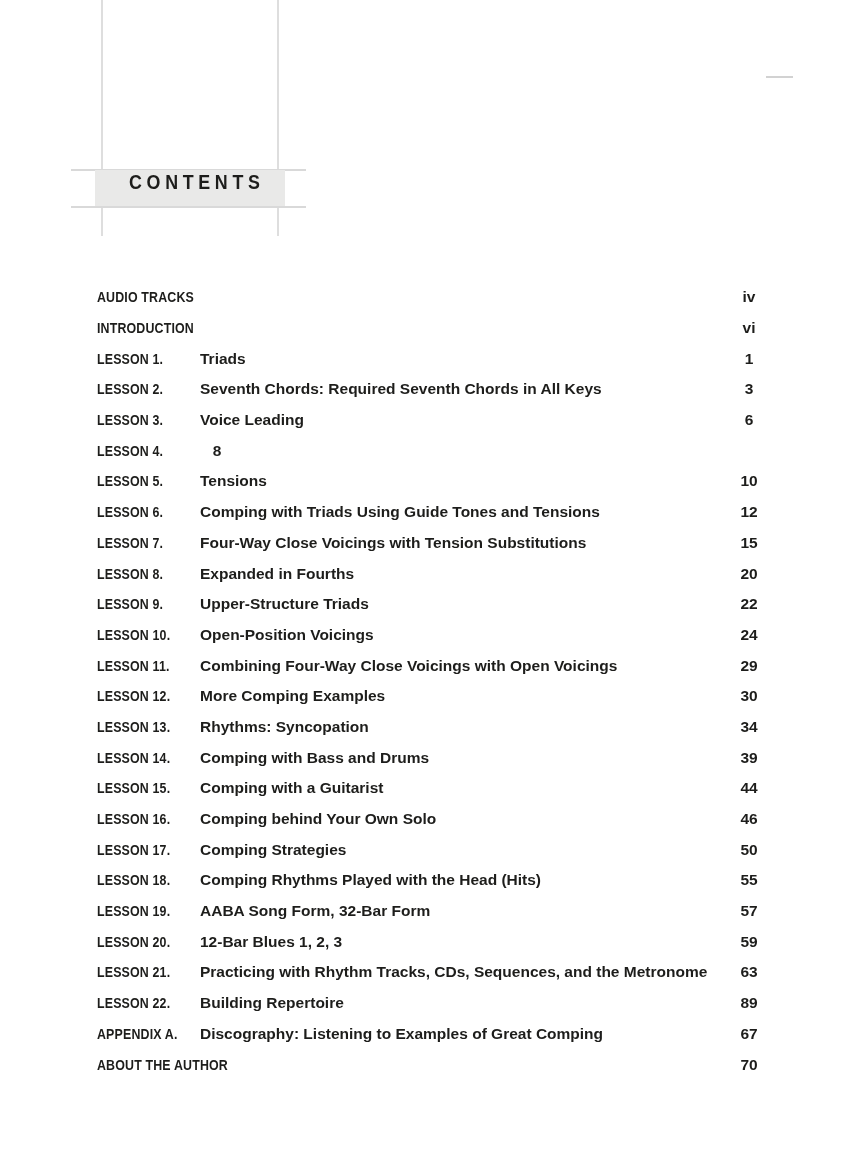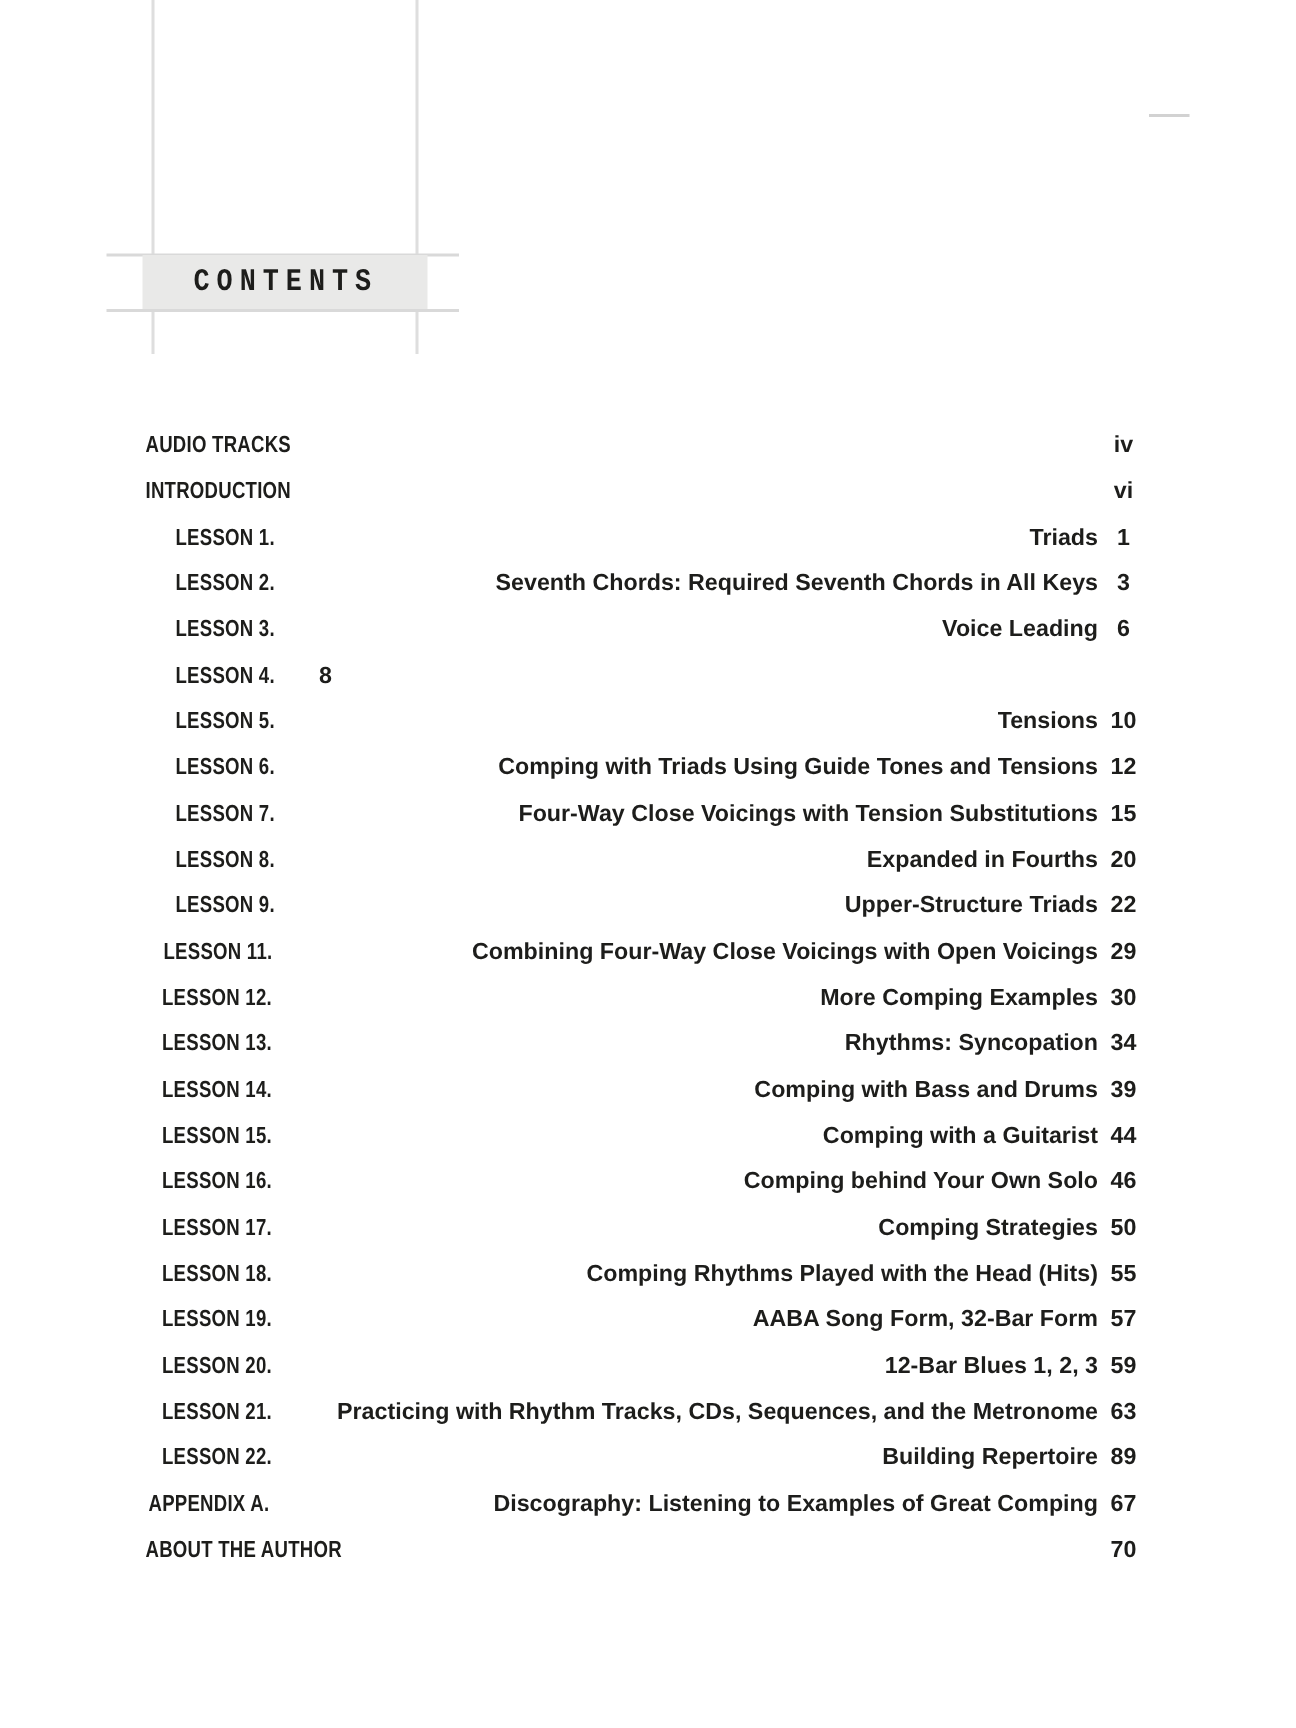"CONTENTS" .contents-box { align-items: center -> flex-start; font-family: Liberation Mono, monospace -> none }
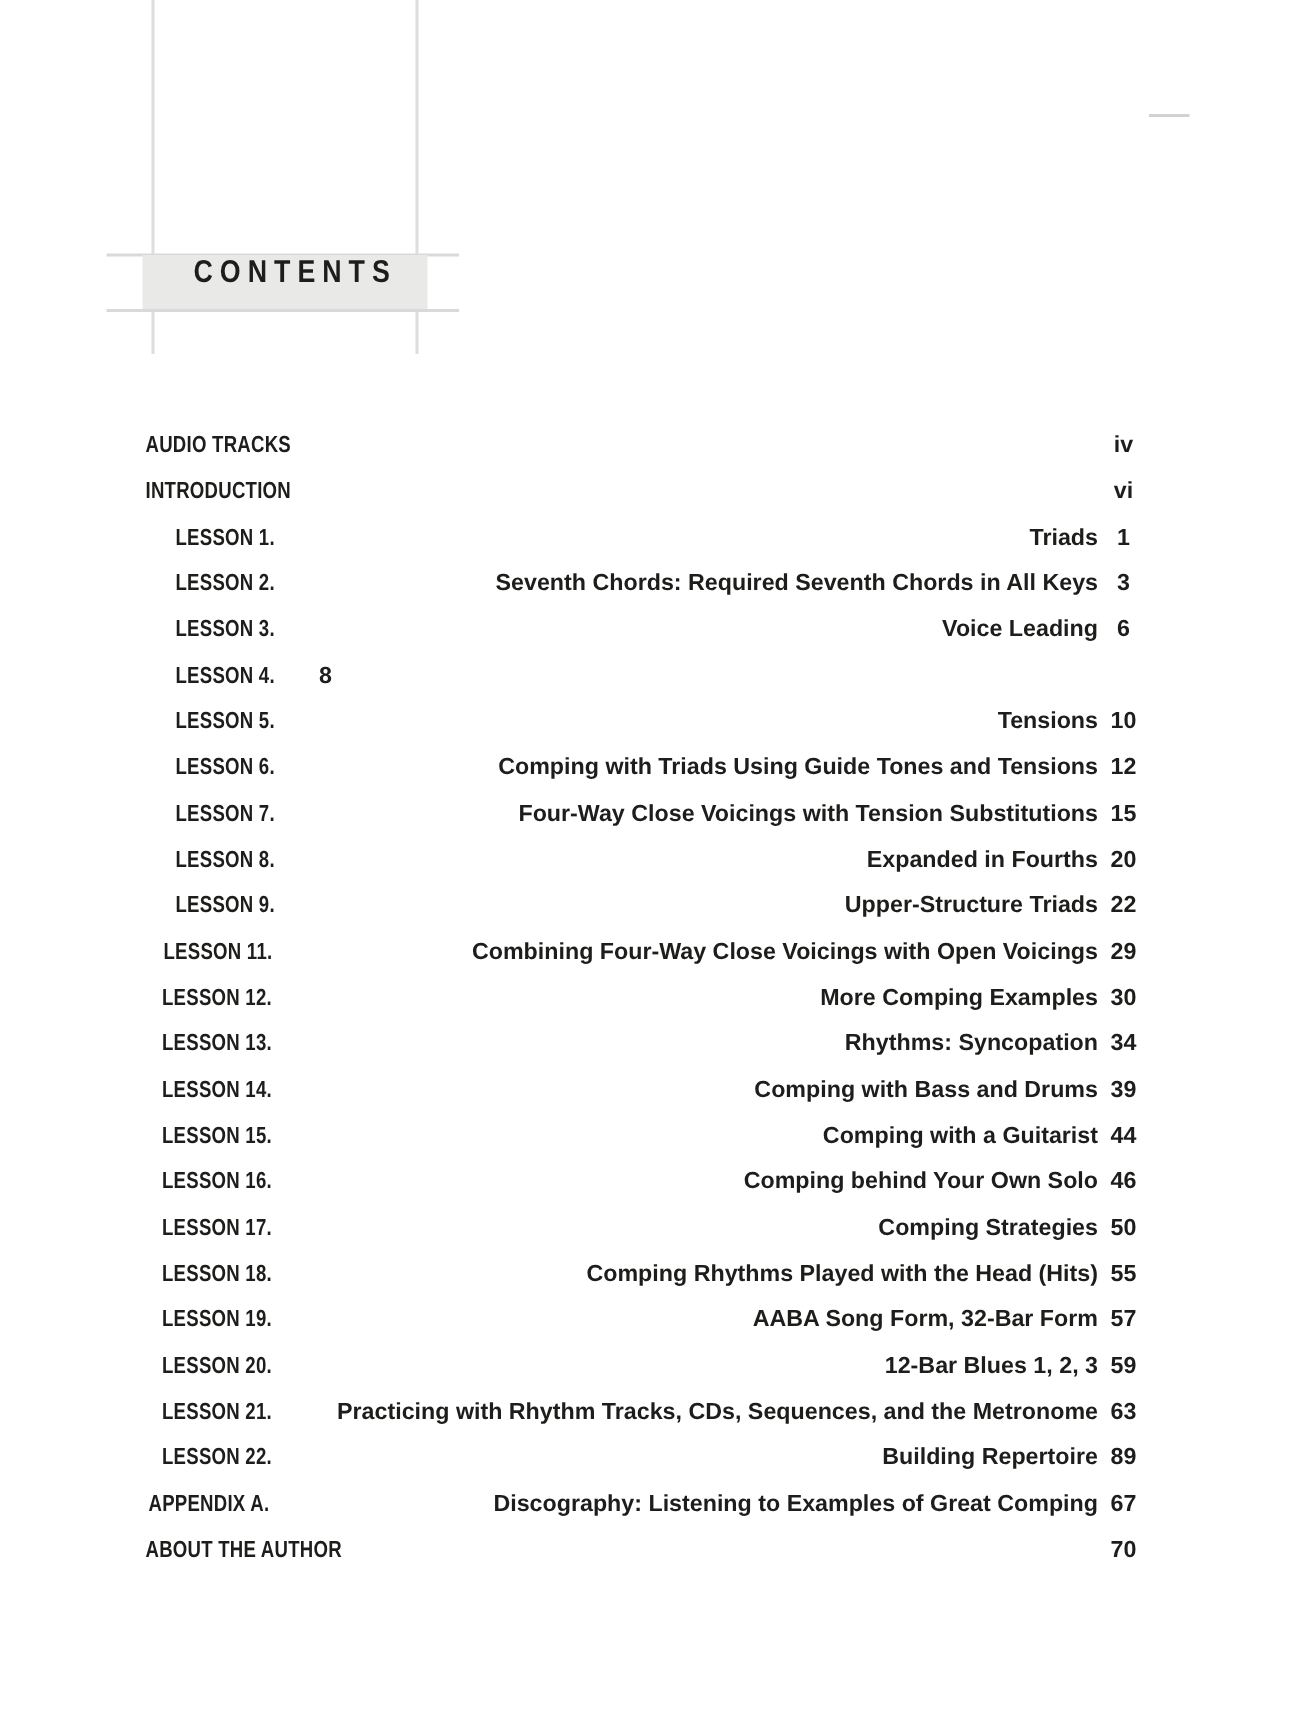"AUDIO TRACKS" .toc-label { text-align: right -> none }
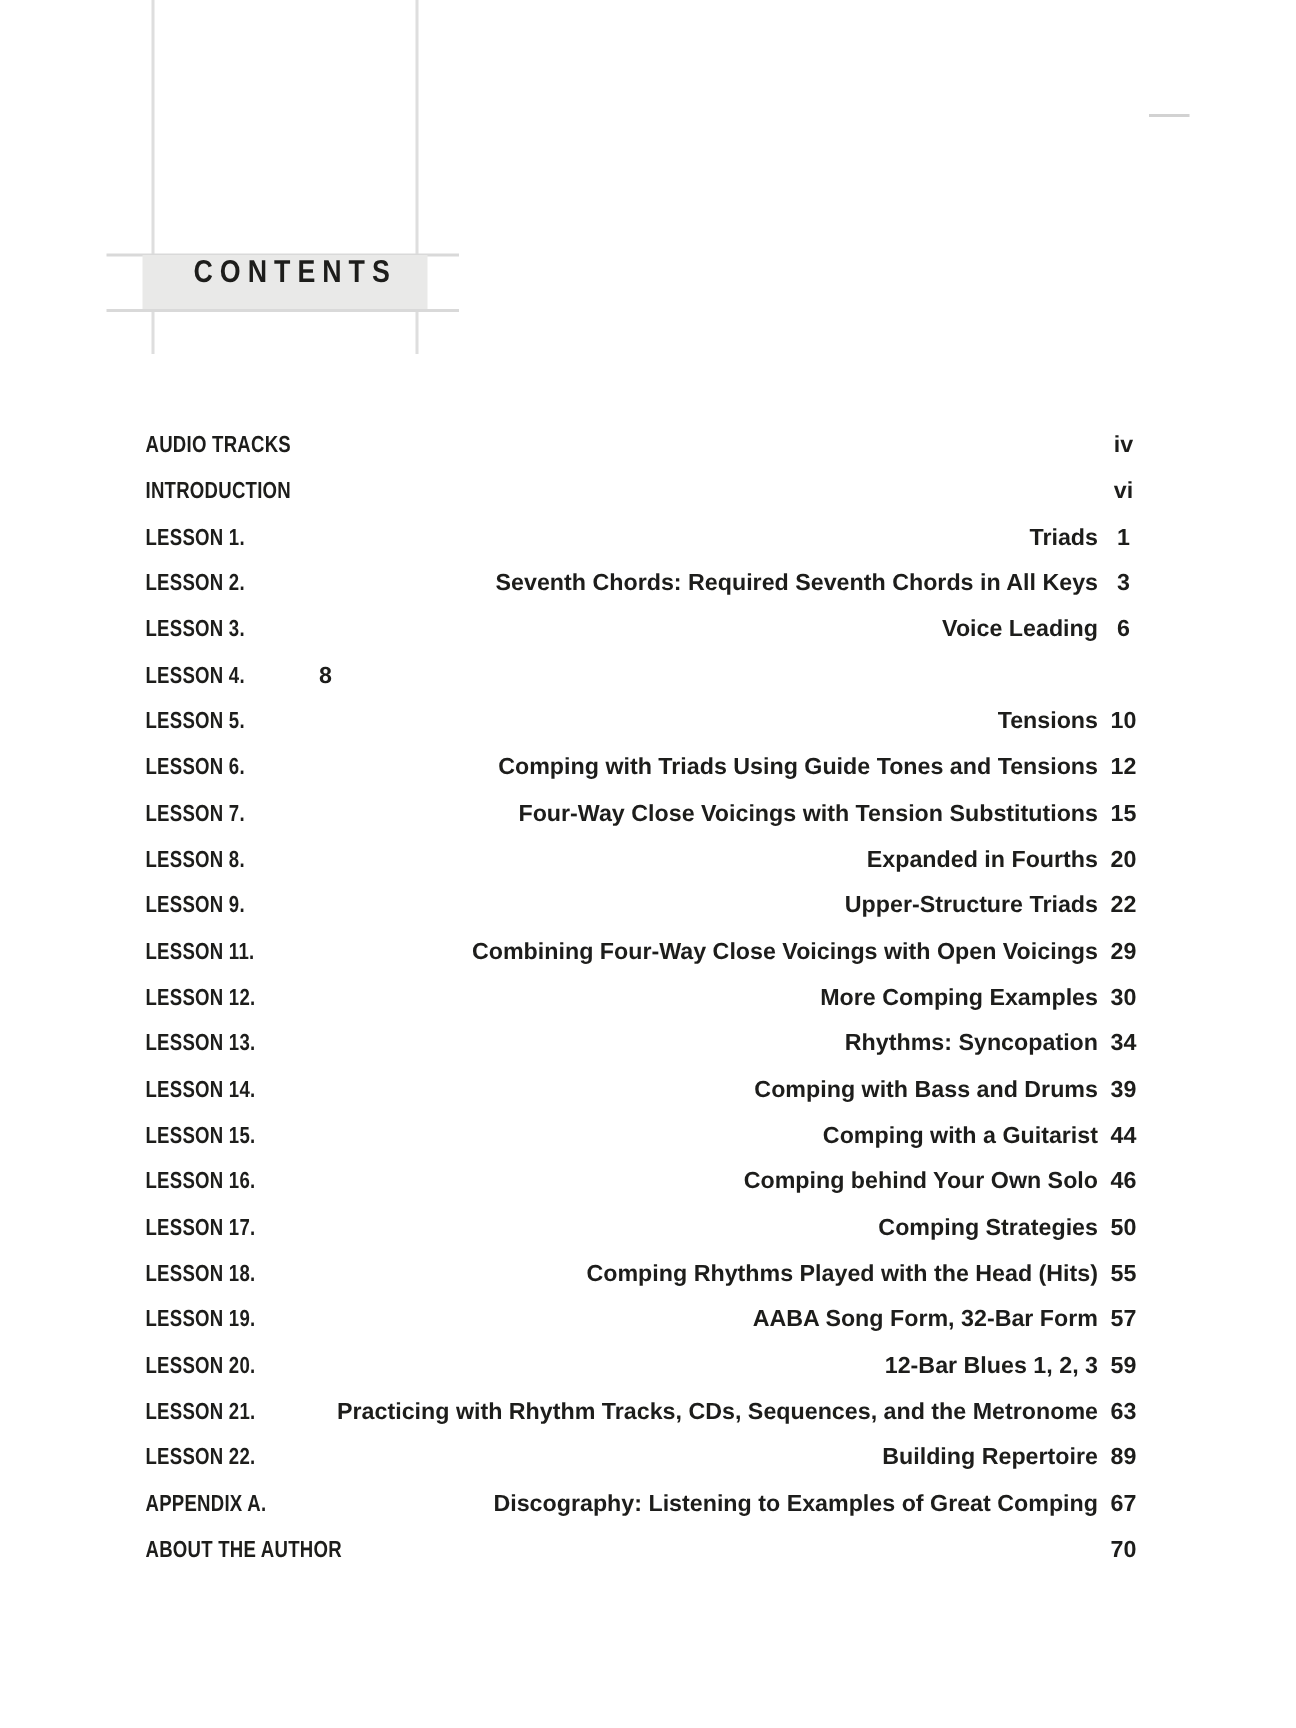"Triads" .toc-title { text-align: right -> none }
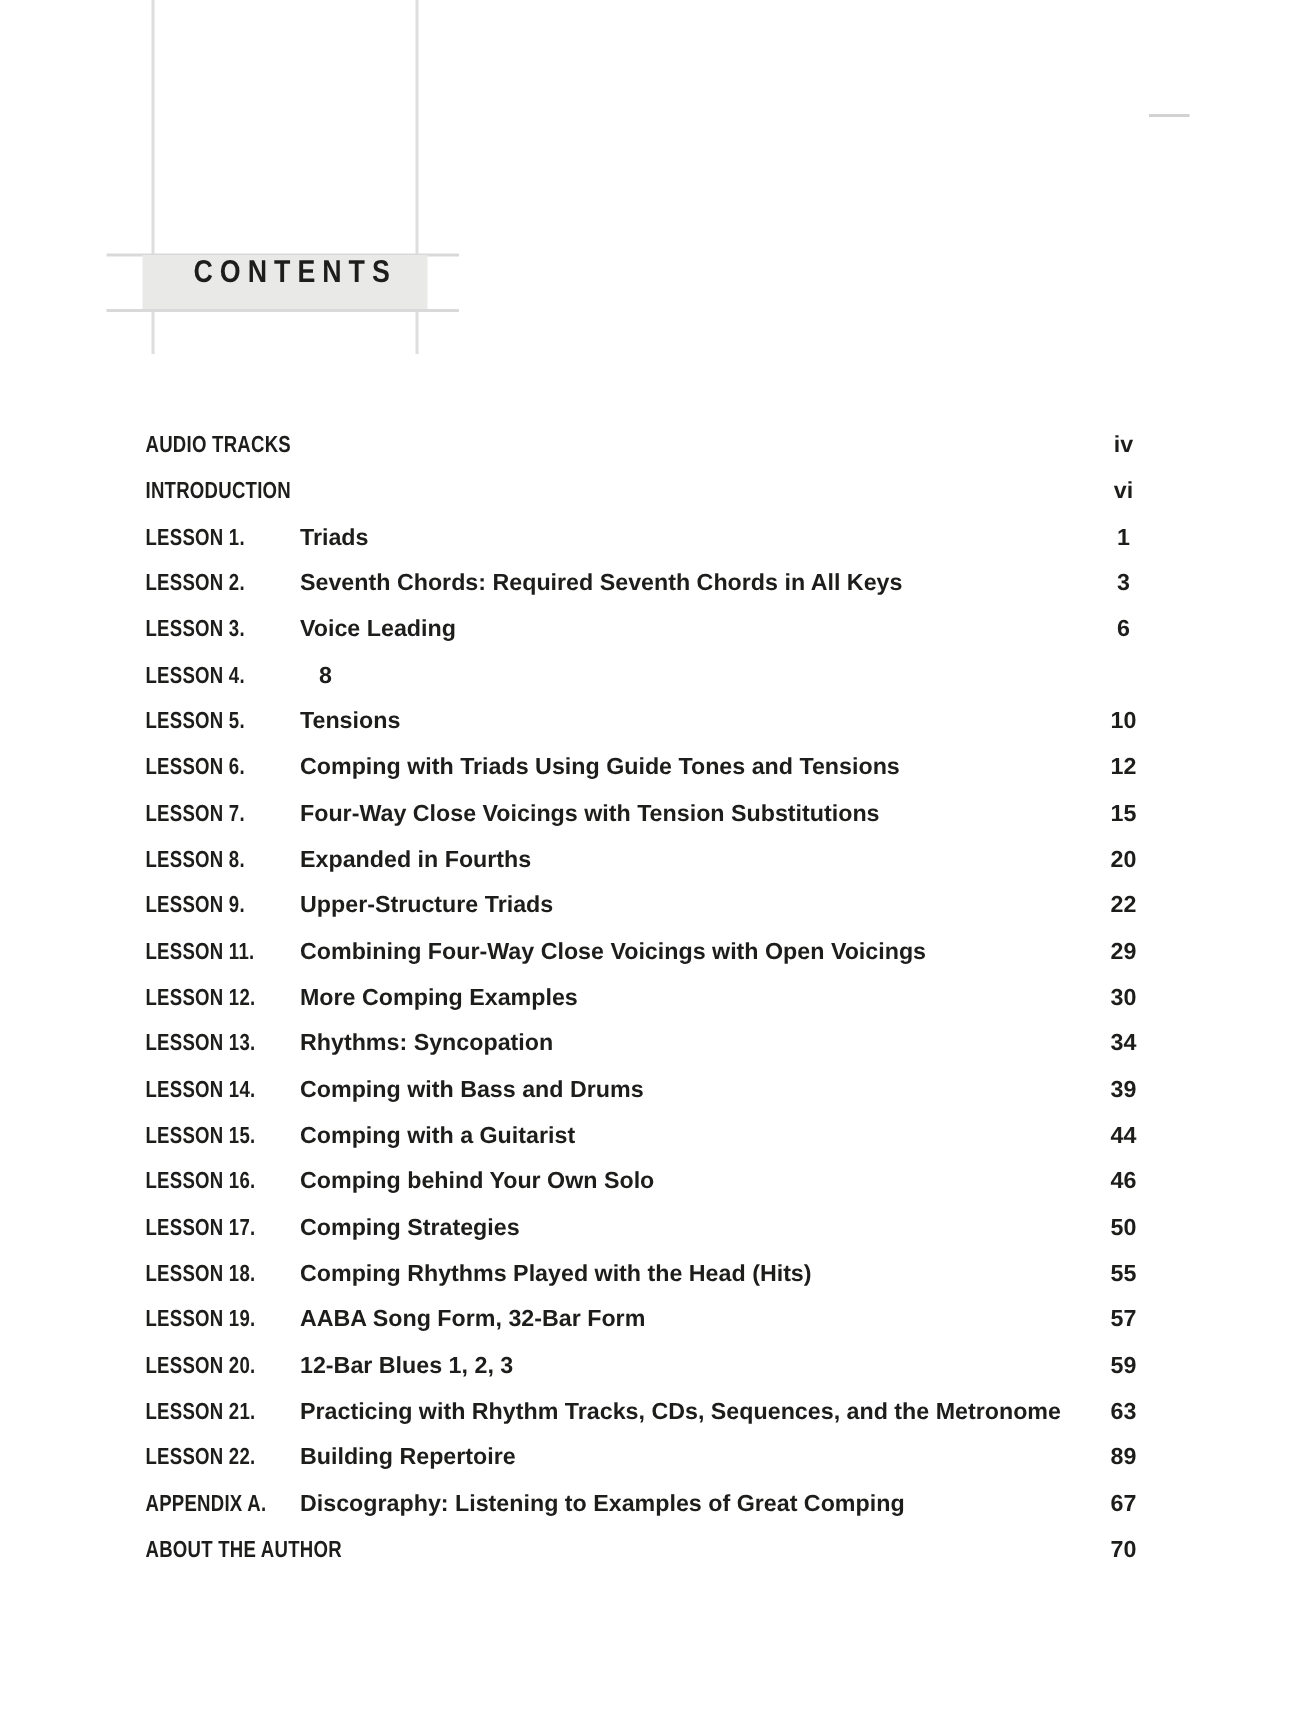"LESSON 10." div.toc-row { html: none -> <div> <span><span>LESSON 10.</span></span> <span>Open-Position Voicings</span> <span>24</span> </div> }
